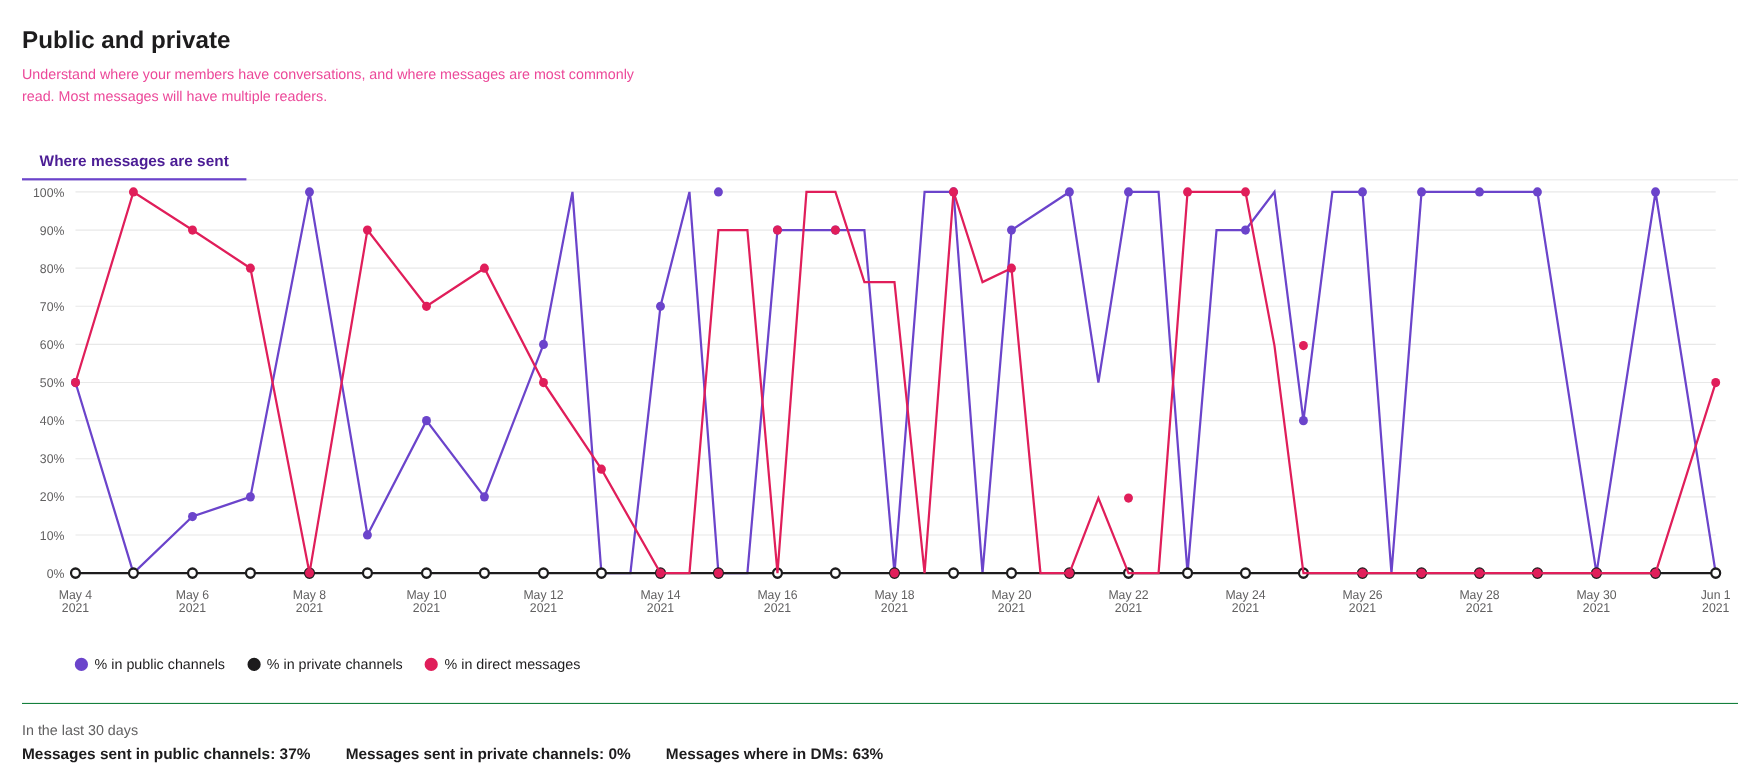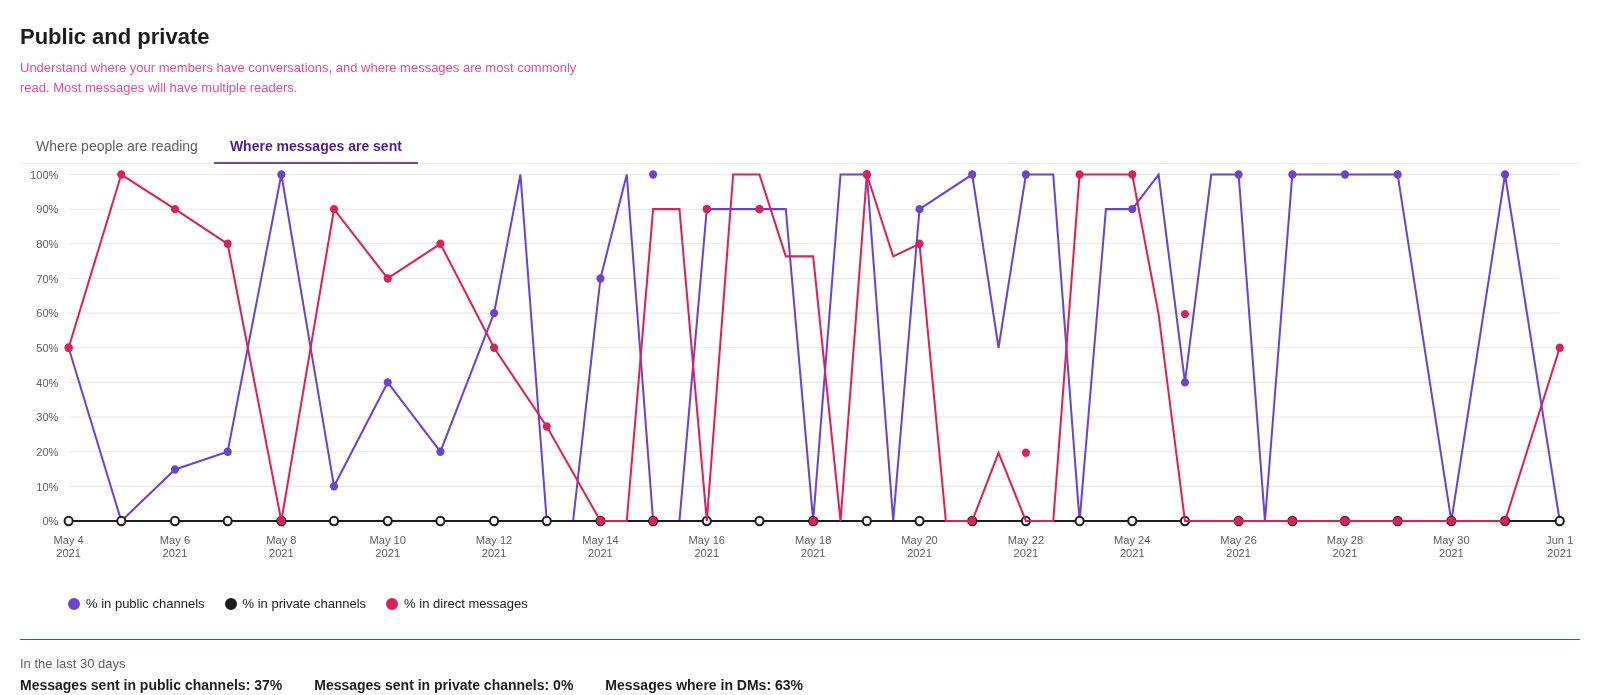"Where people are reading" div.tab { html: <div>Where people are reading</div> -> none }
